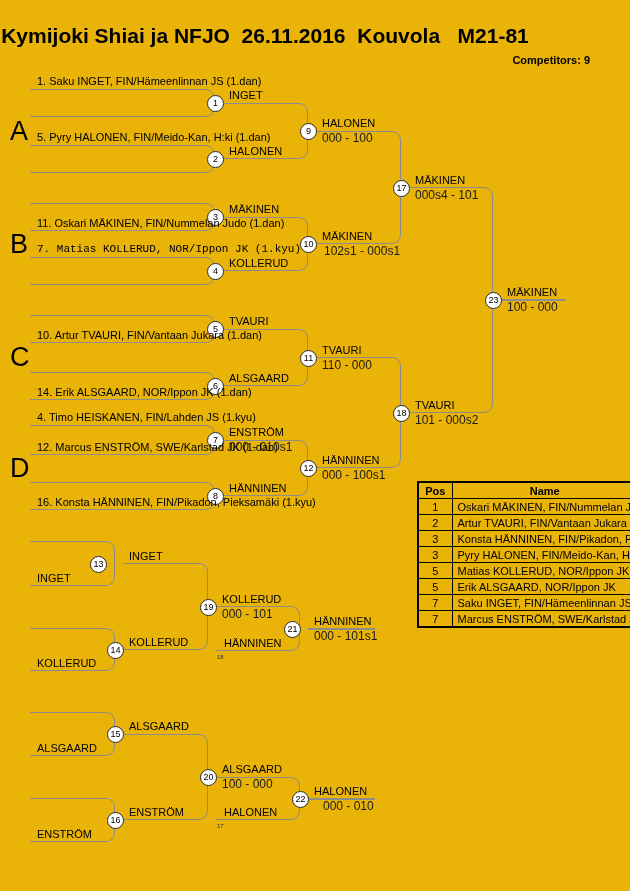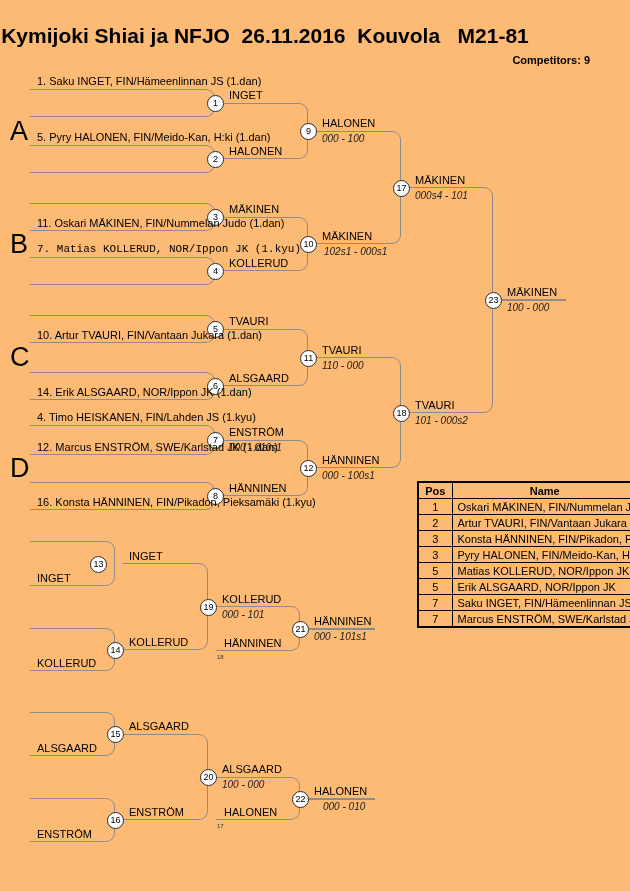"Kymijoki Shiai ja NFJO 26.11.2016" .page { background: #fdba74 -> #eab308 }
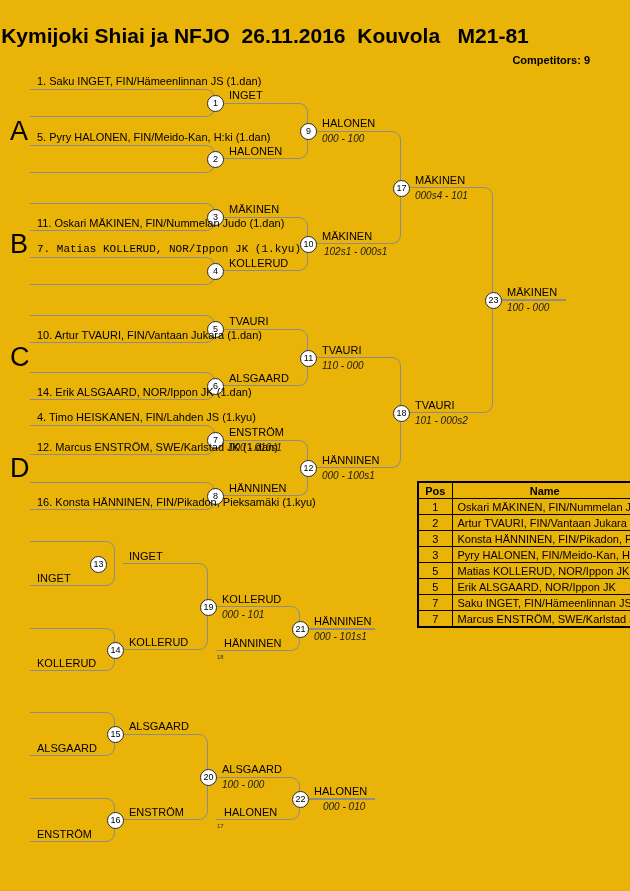"000 - 100" .sc { font-size: 10px -> 12px; font-style: italic -> none }
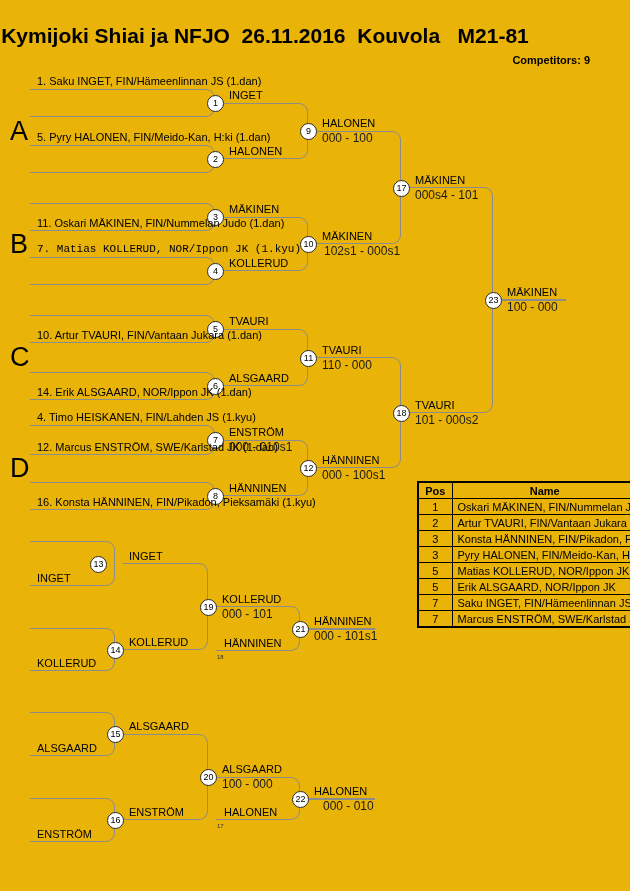"21" div.circle { left: 292px -> 284px }
